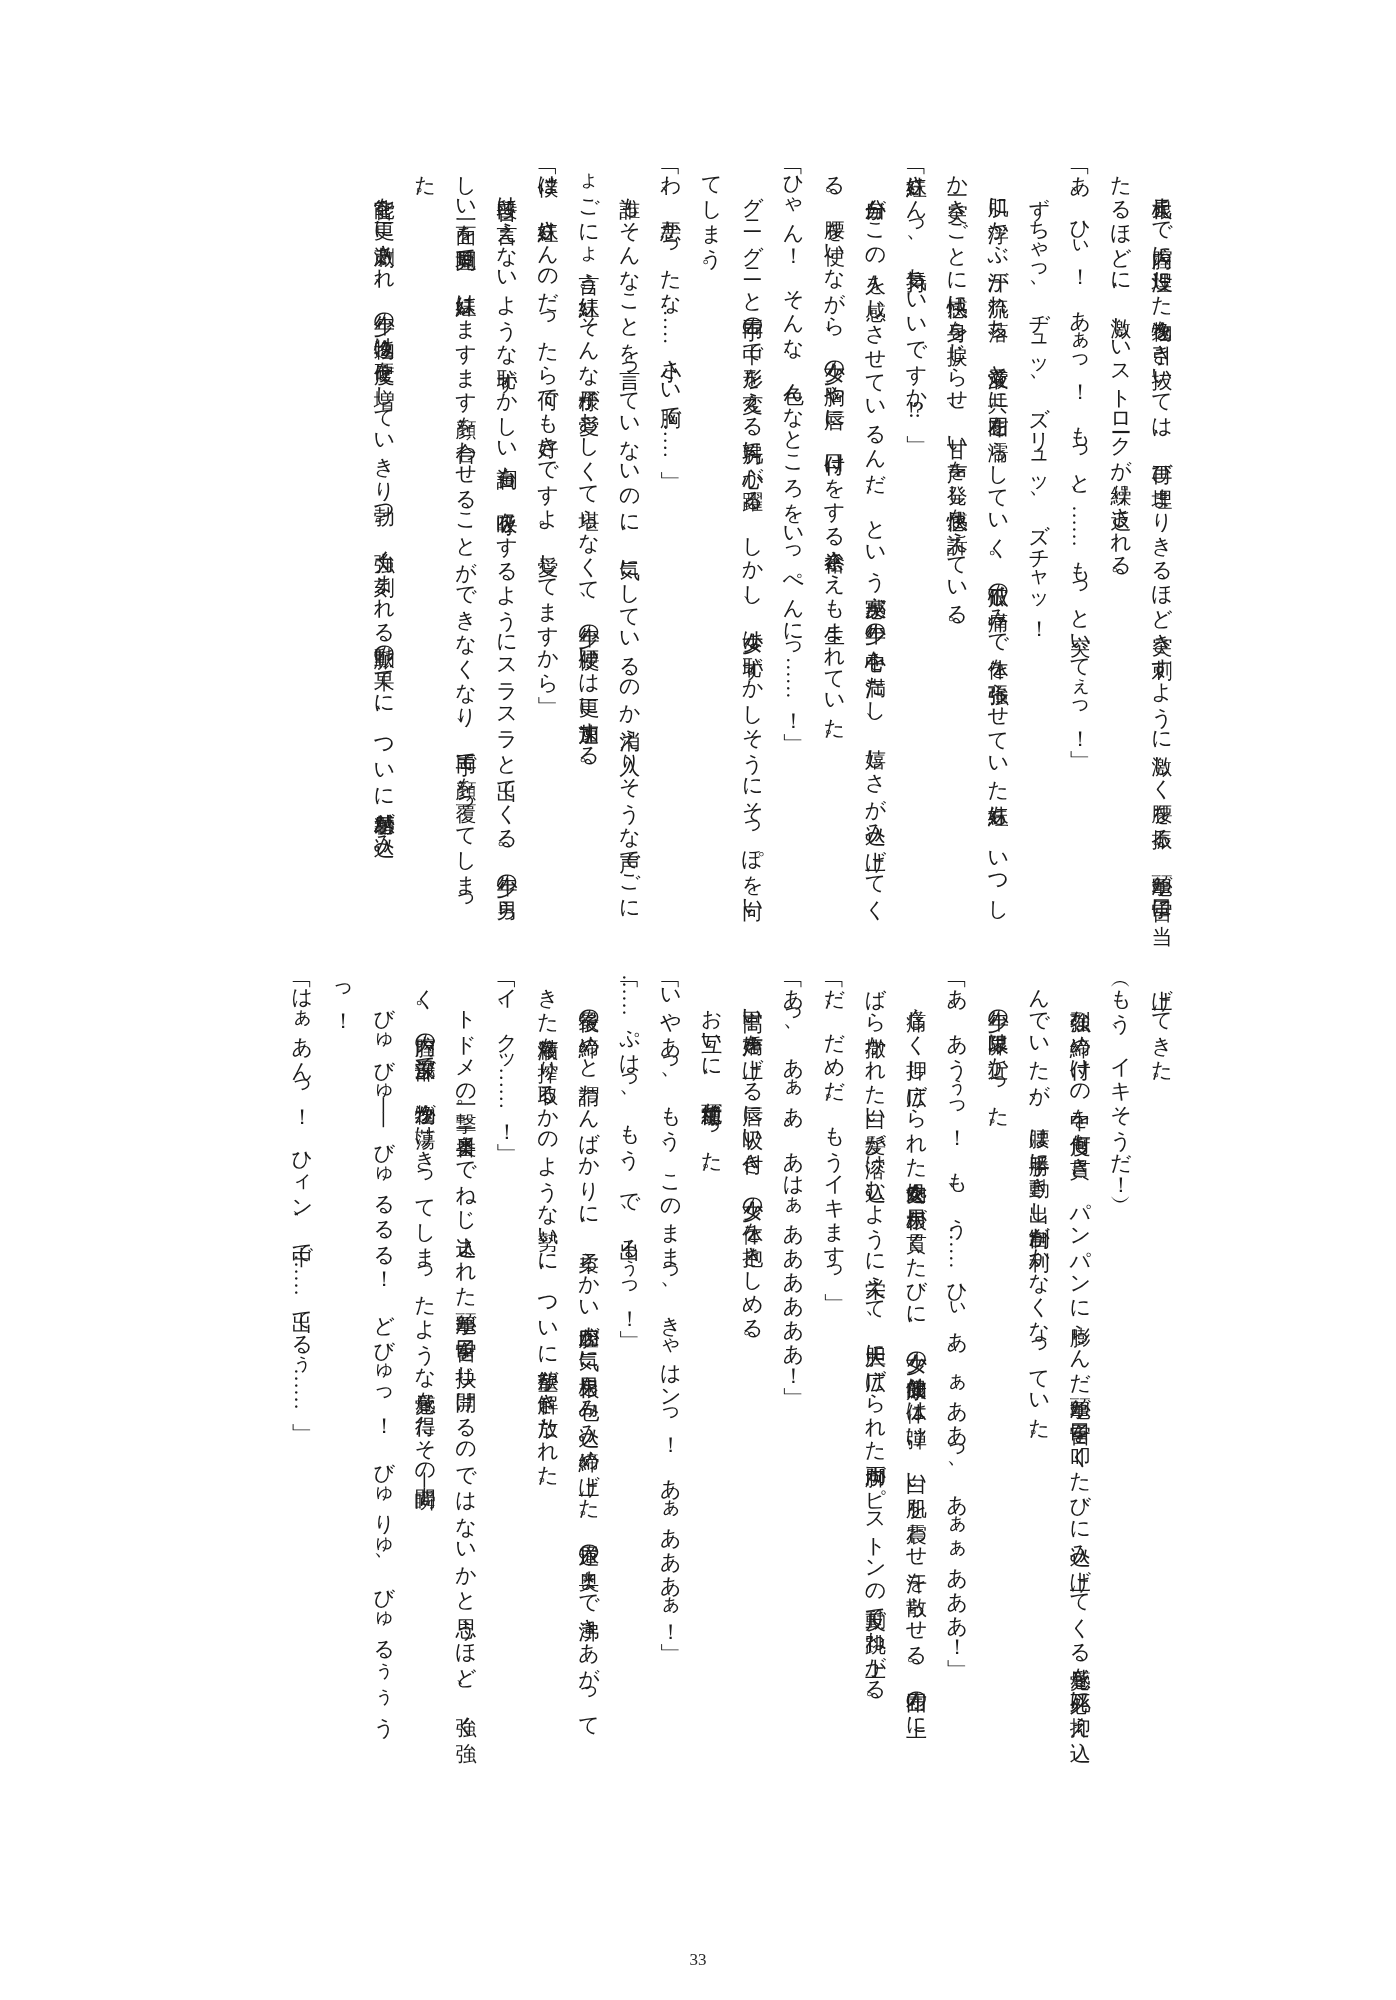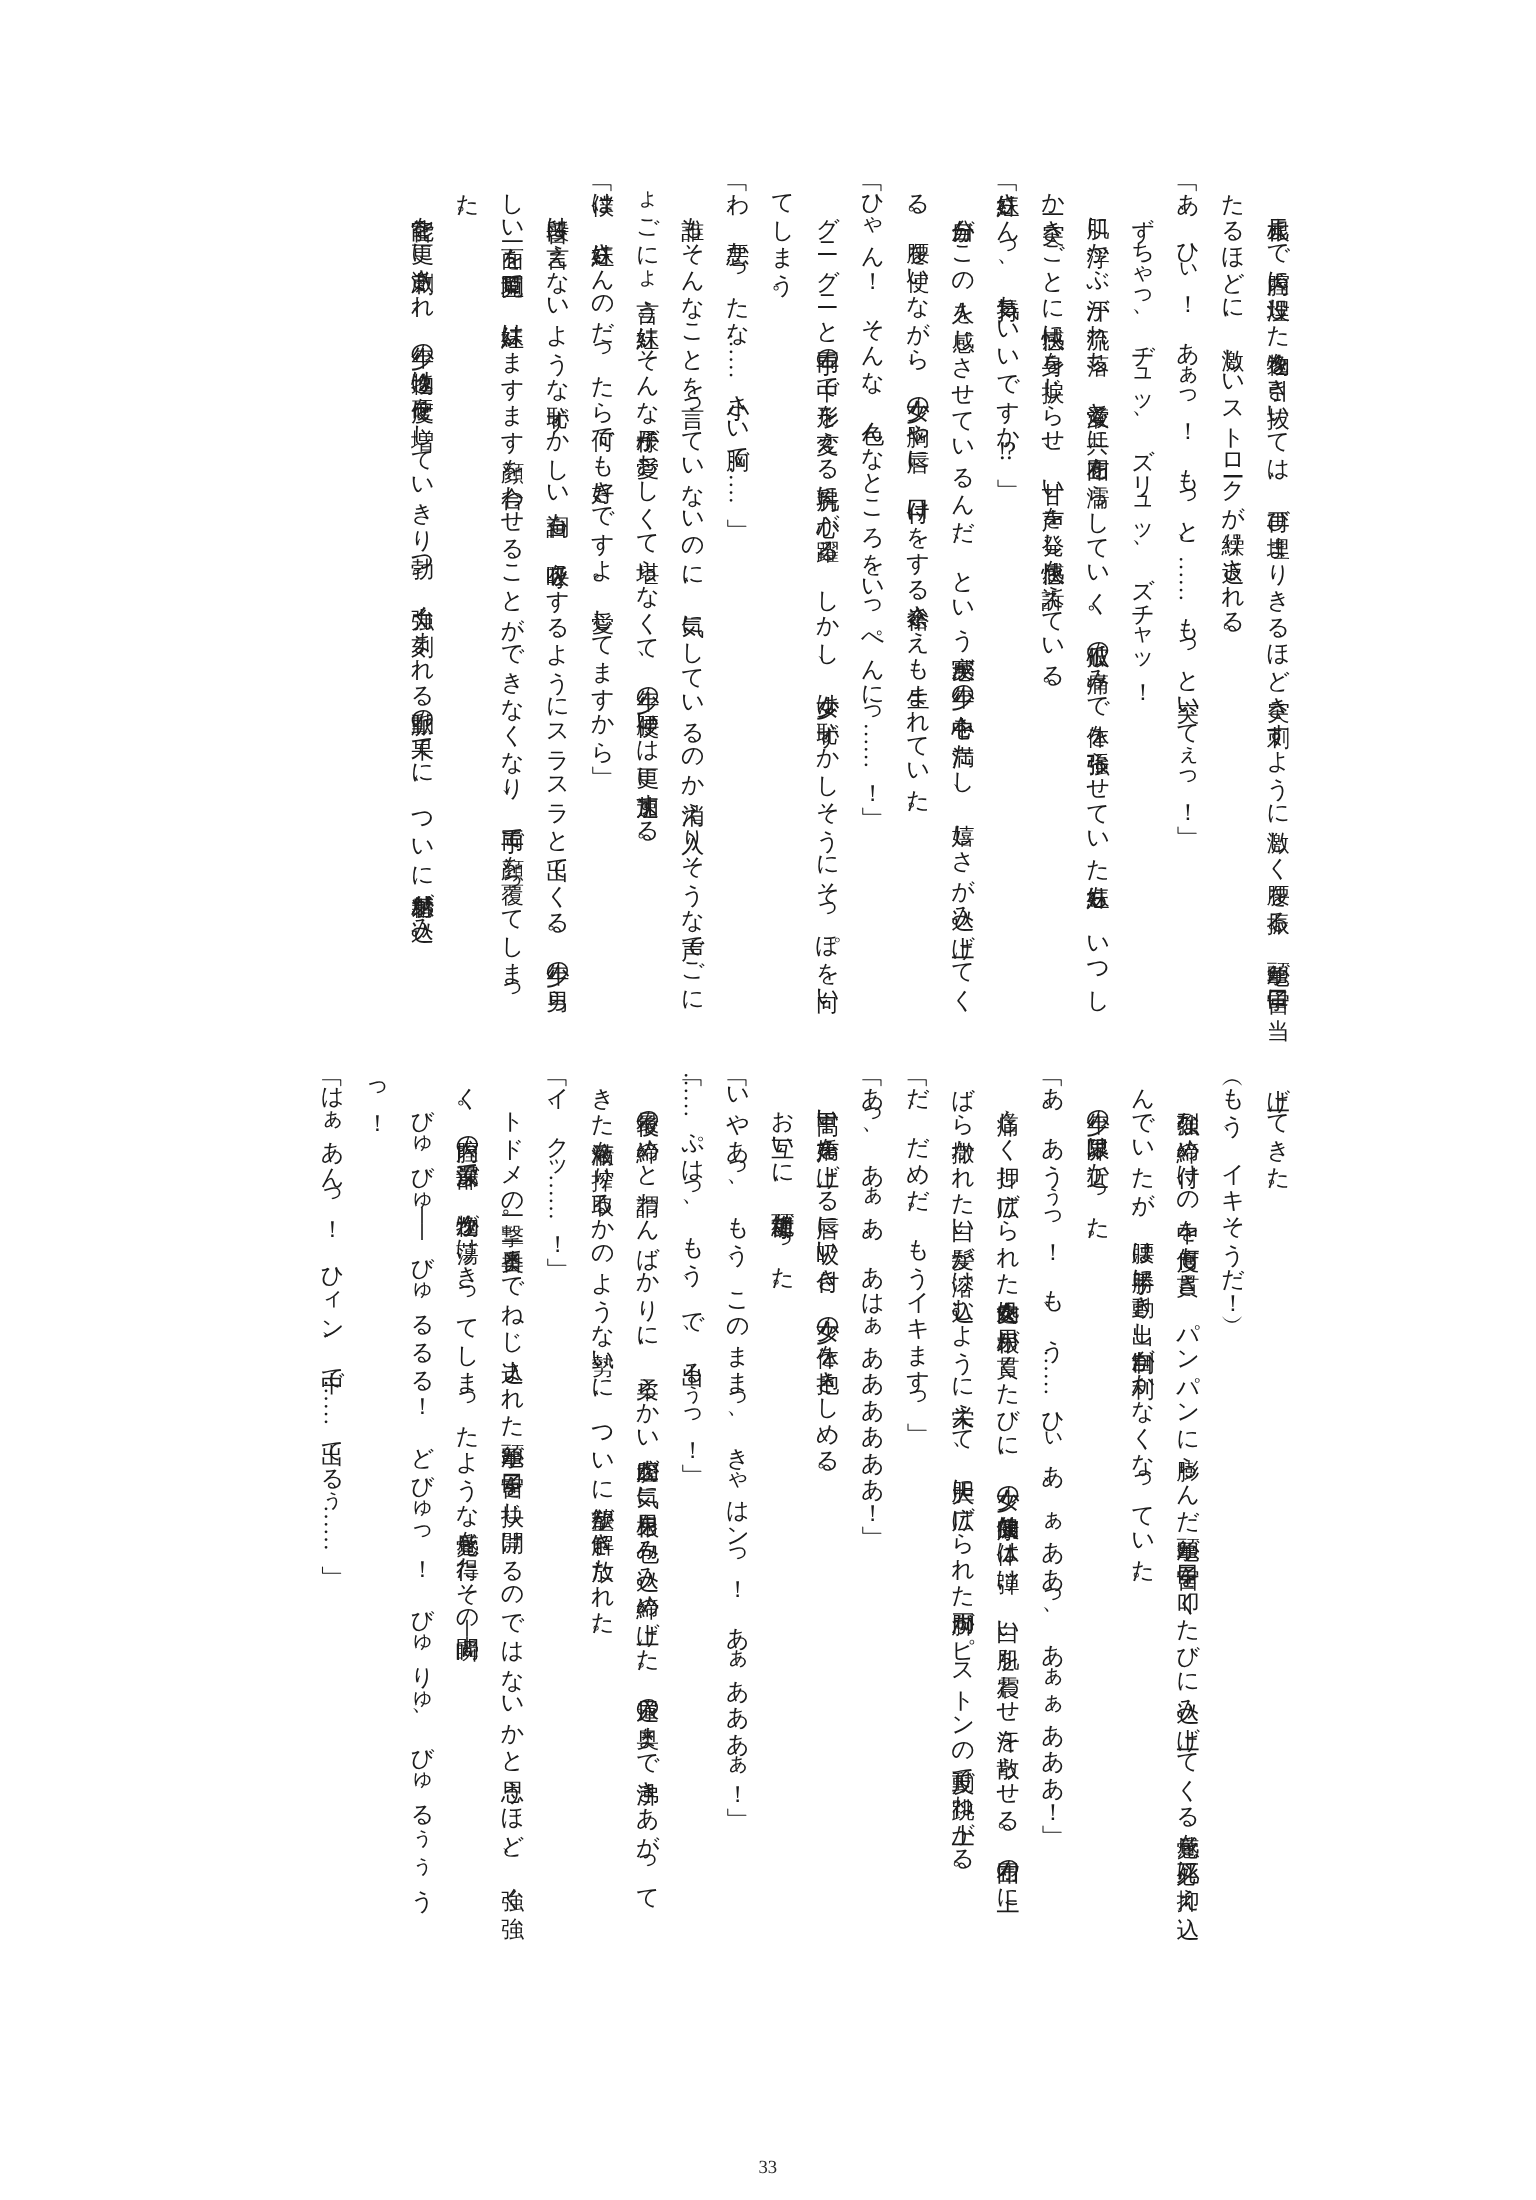"33" .page-number { margin-top: 10px -> none }
